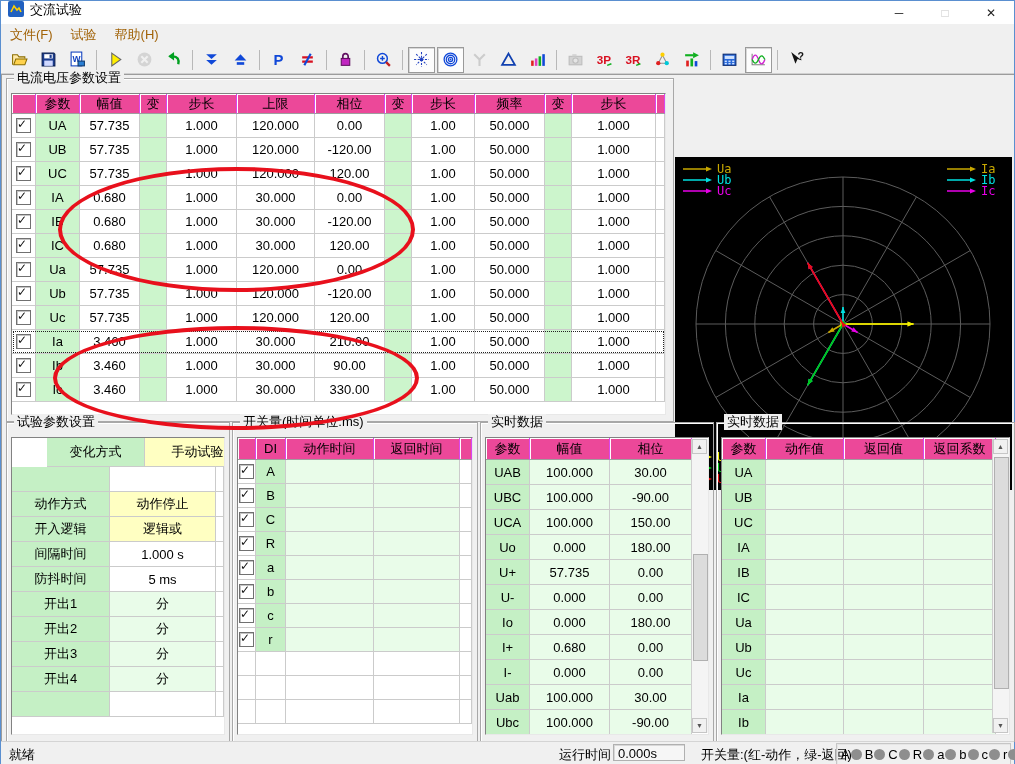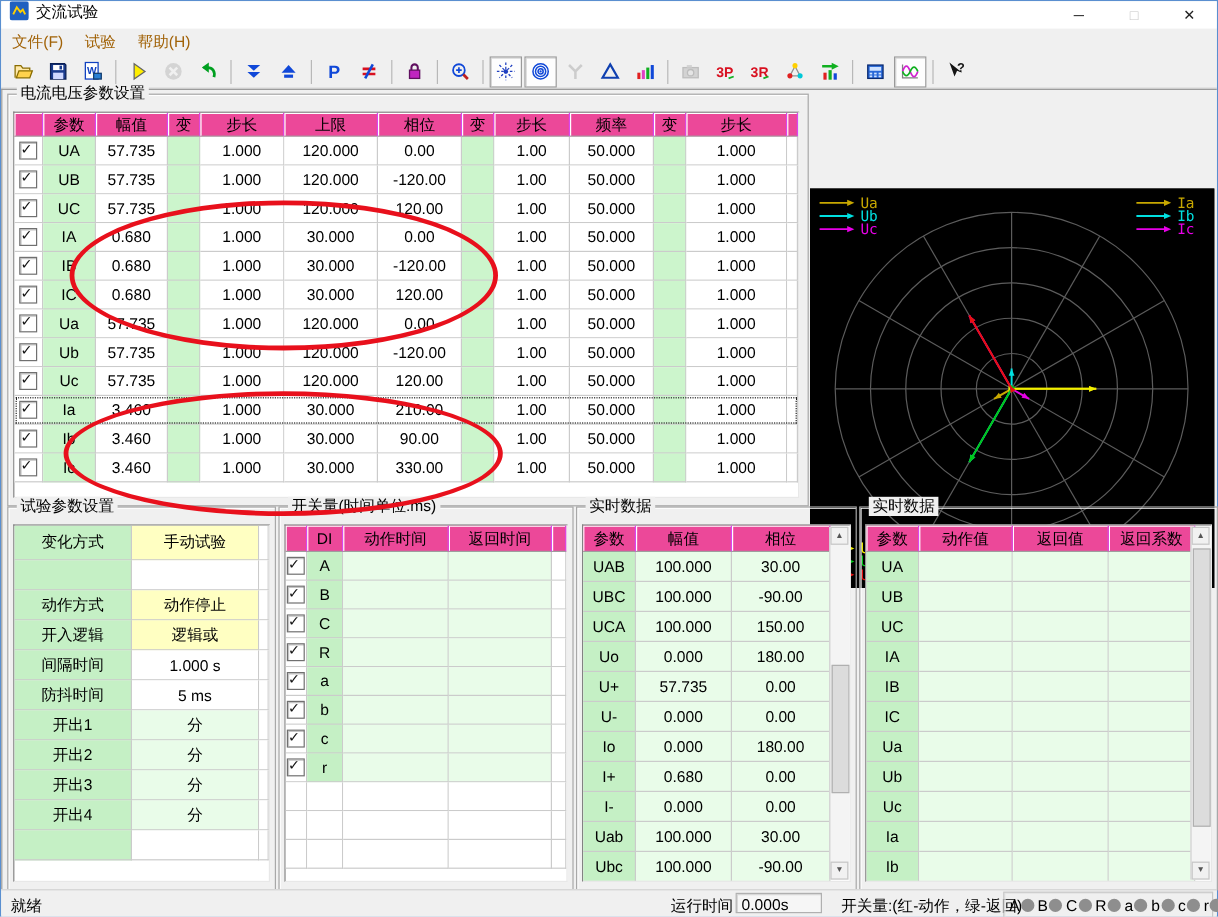"变化方式" div.trow { padding-left: none -> 35px }
